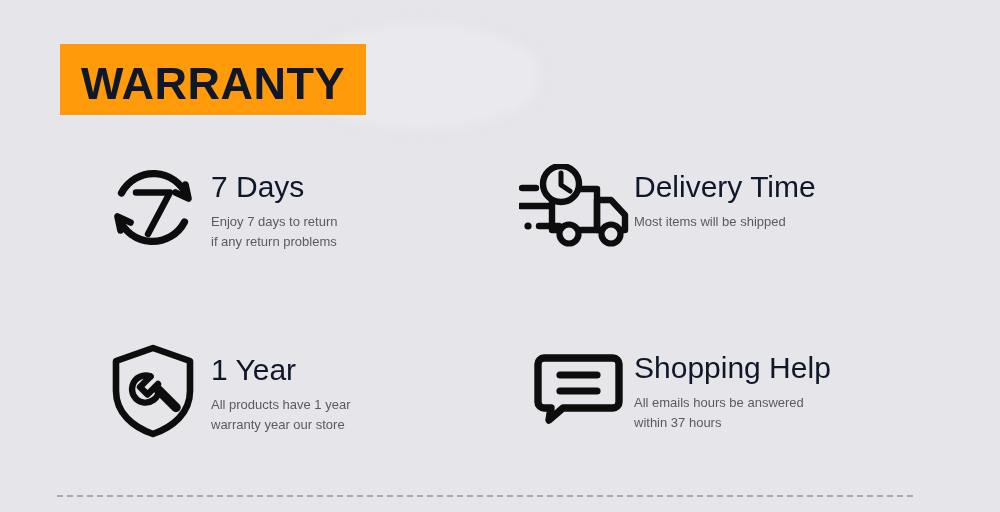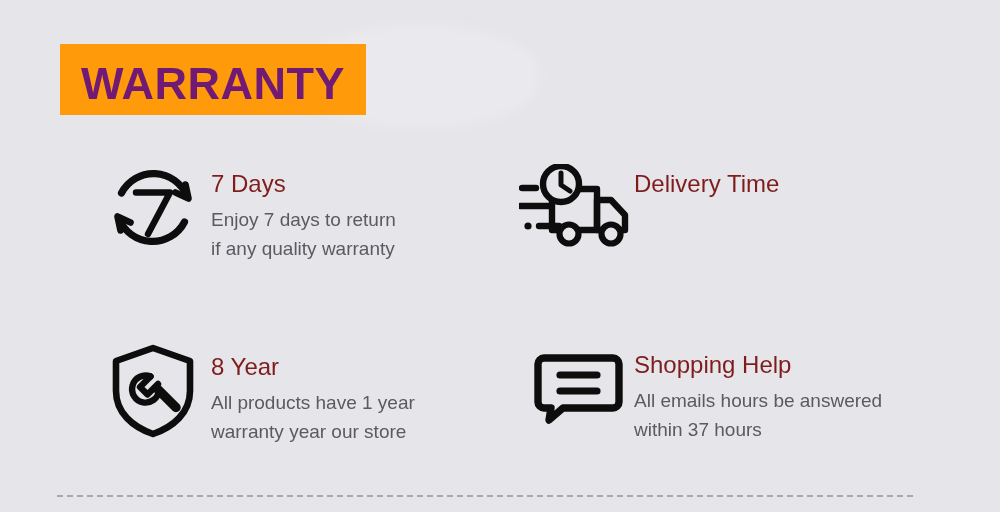"WARRANTY" .banner-text { color: #701a75 -> #0f172a }
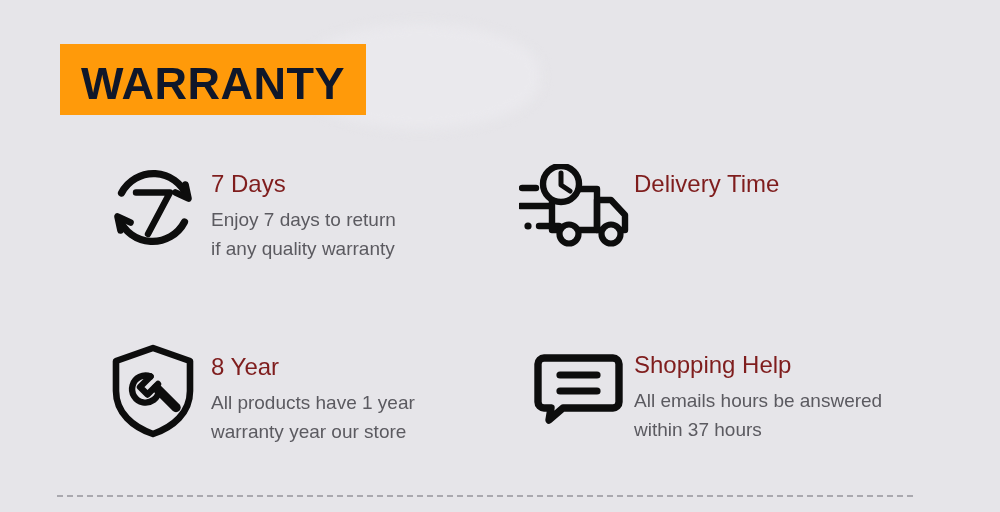"7 Days" .feature-title { color: #7f1d1d -> #0f172a; font-size: 24px -> 30px }
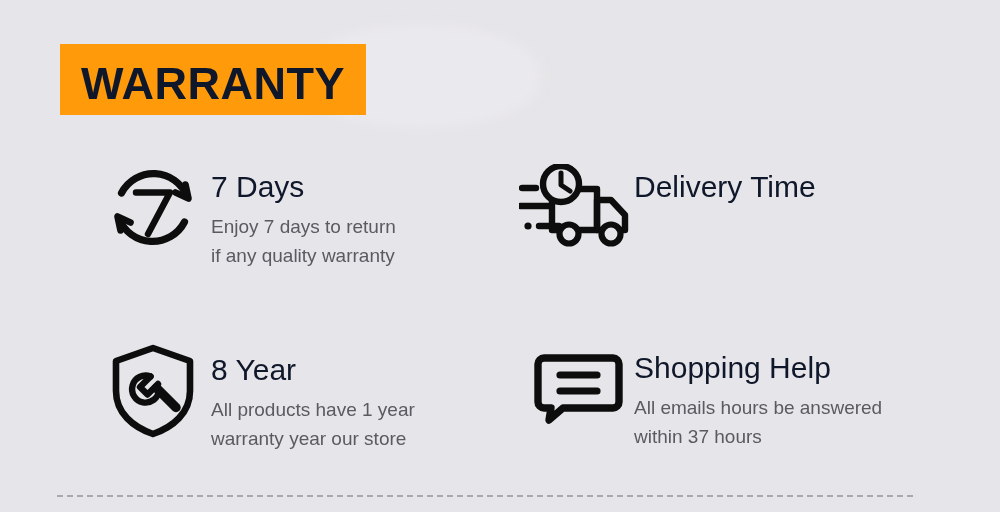"Enjoy 7 days to return" .feature-desc { font-size: 19px -> 13px }
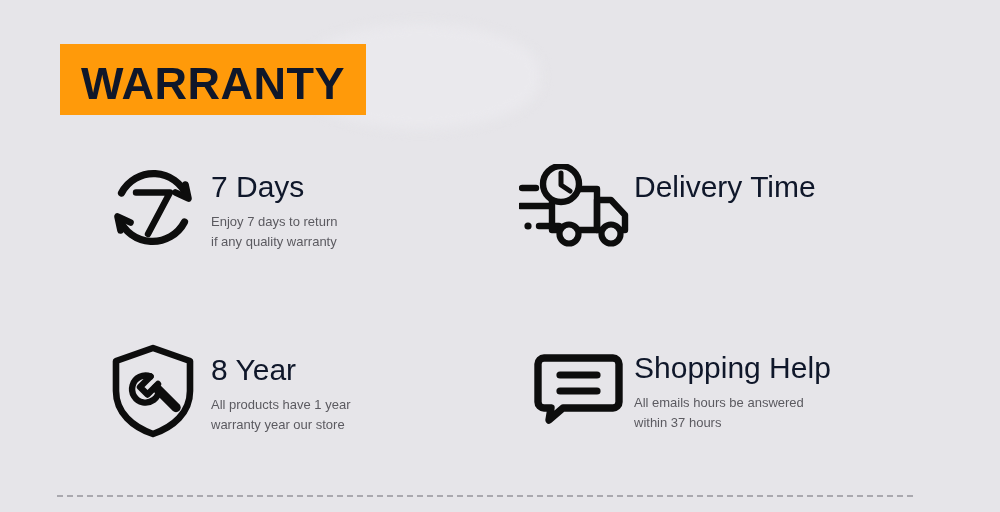"Most items will be shipped" div.feature-desc { html: none -> <div>Most items will be shipped</div> }
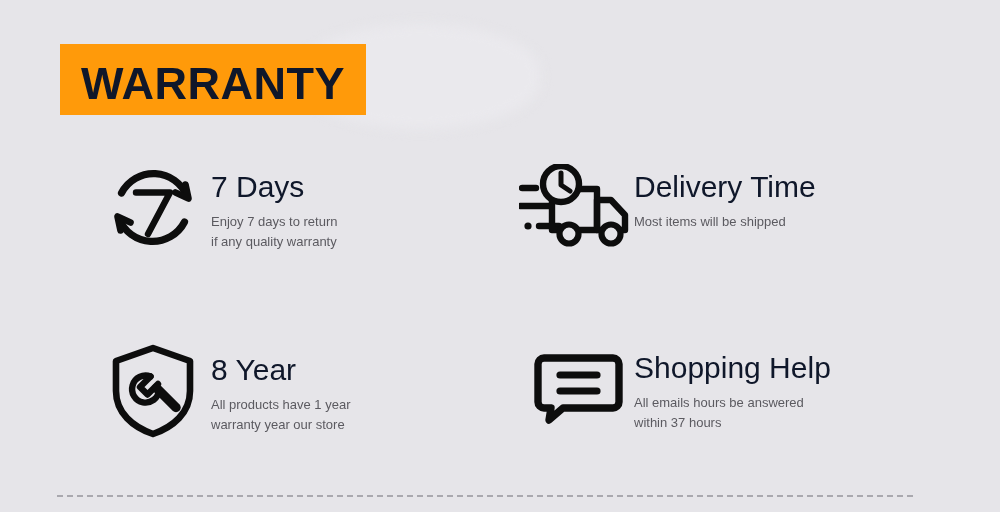"if any quality warranty" div.feature-desc { text: quality warranty -> return problems }
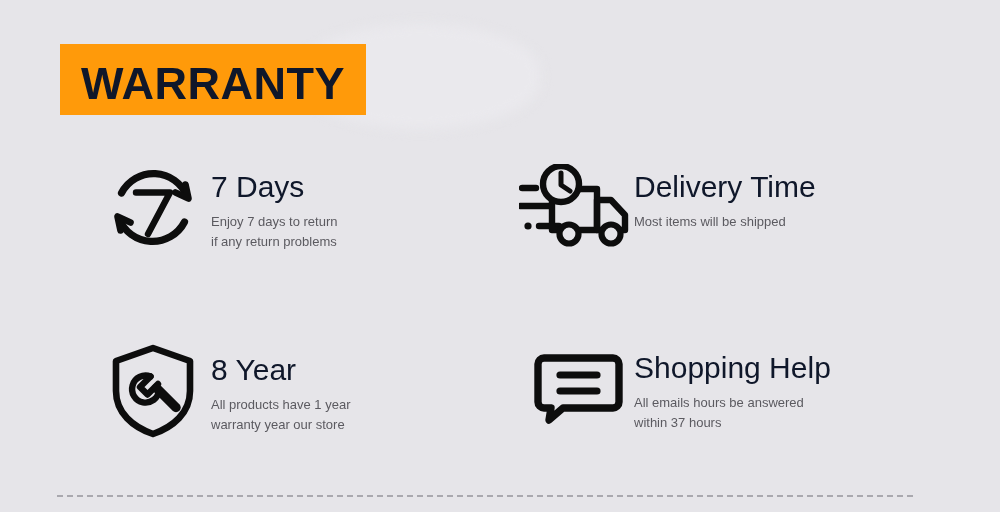"8 Year" div.feature-title { text: 8 -> 1 }
